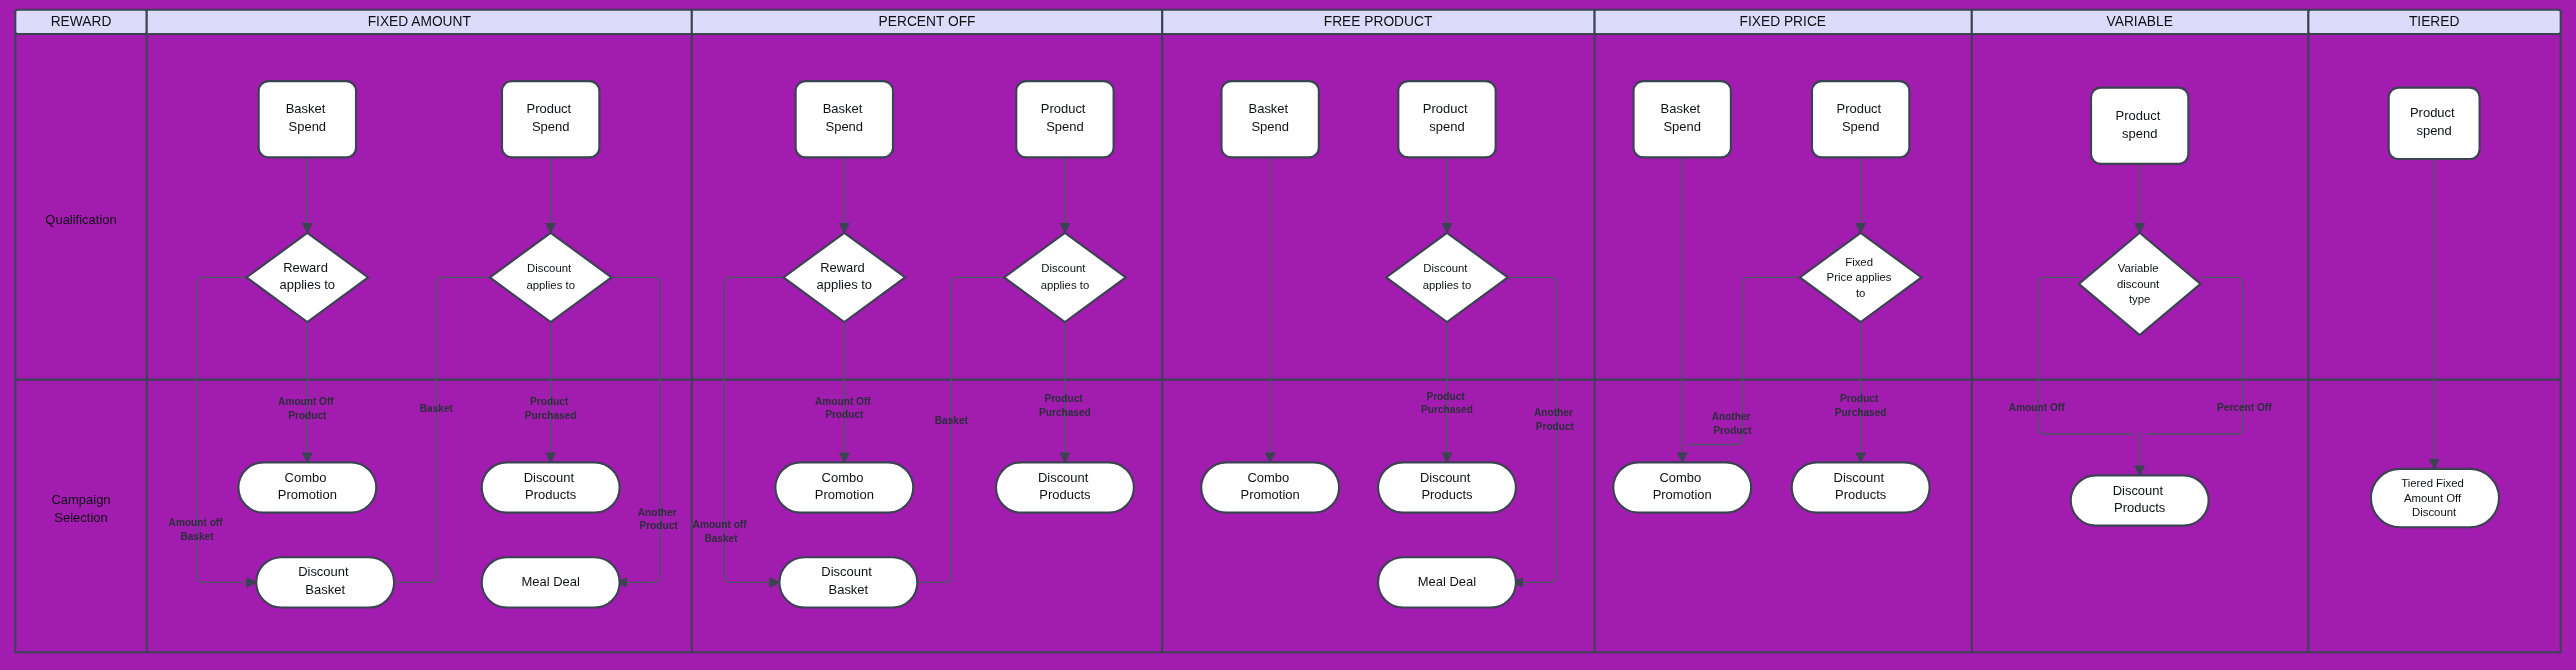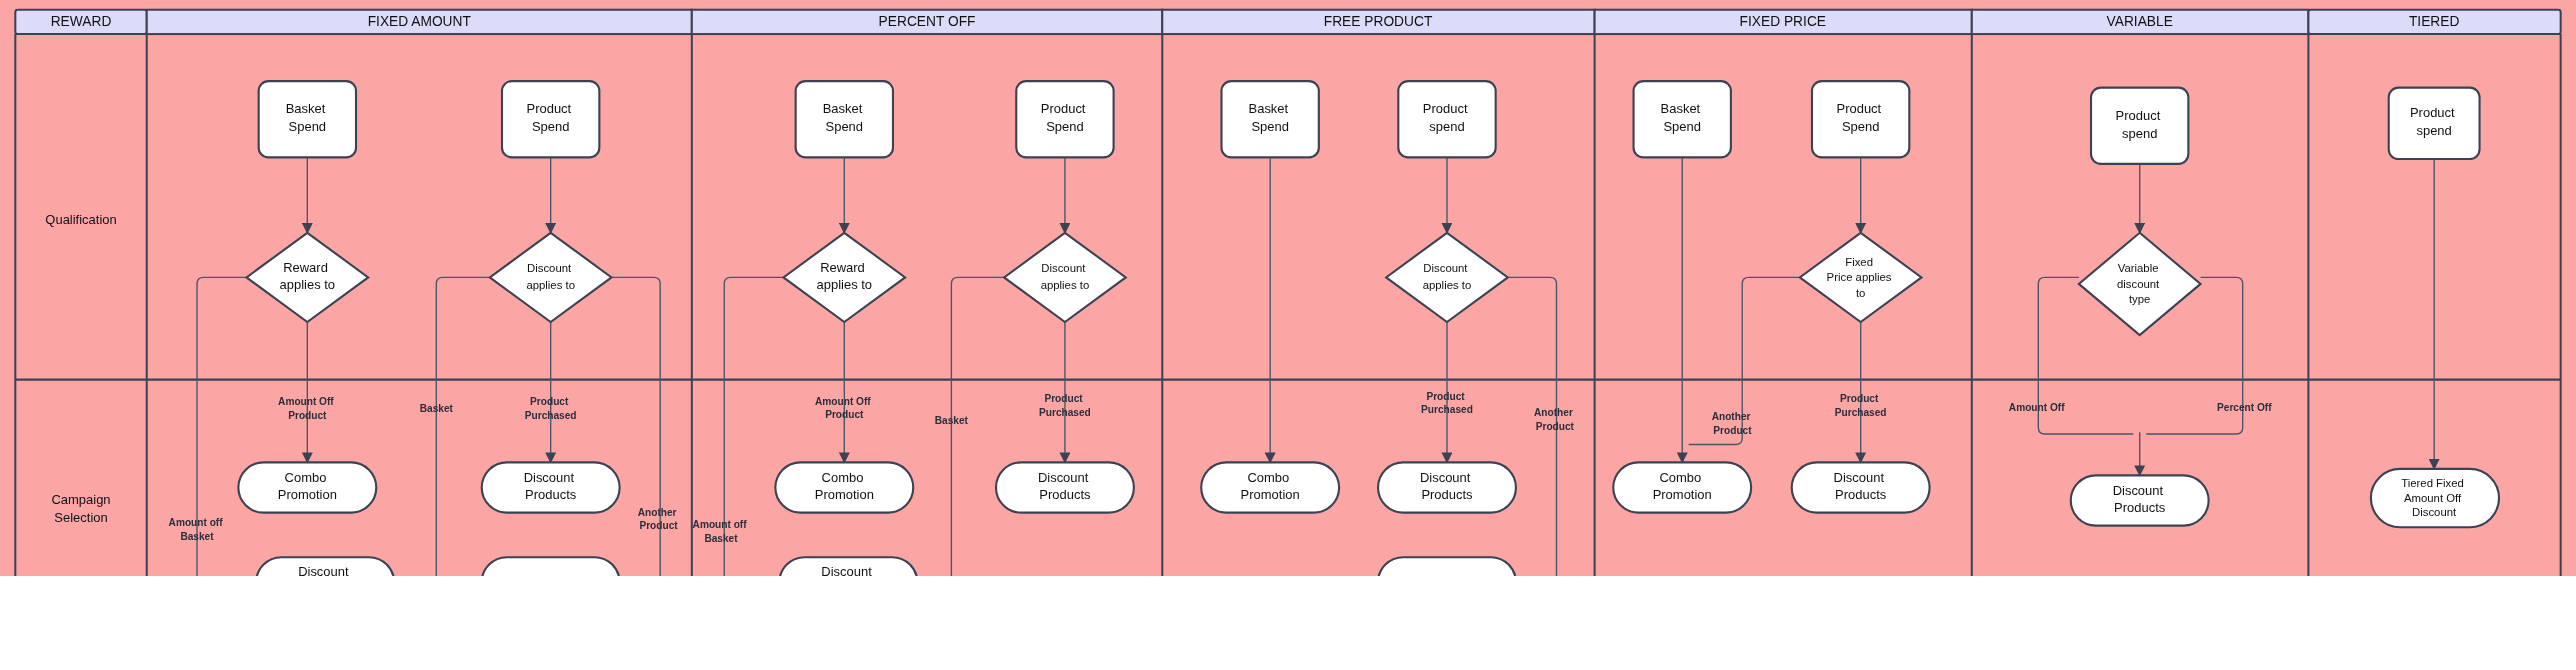"REWARD" #root { background: #fca5a5 -> #a21caf; height: 576px -> 670px }
